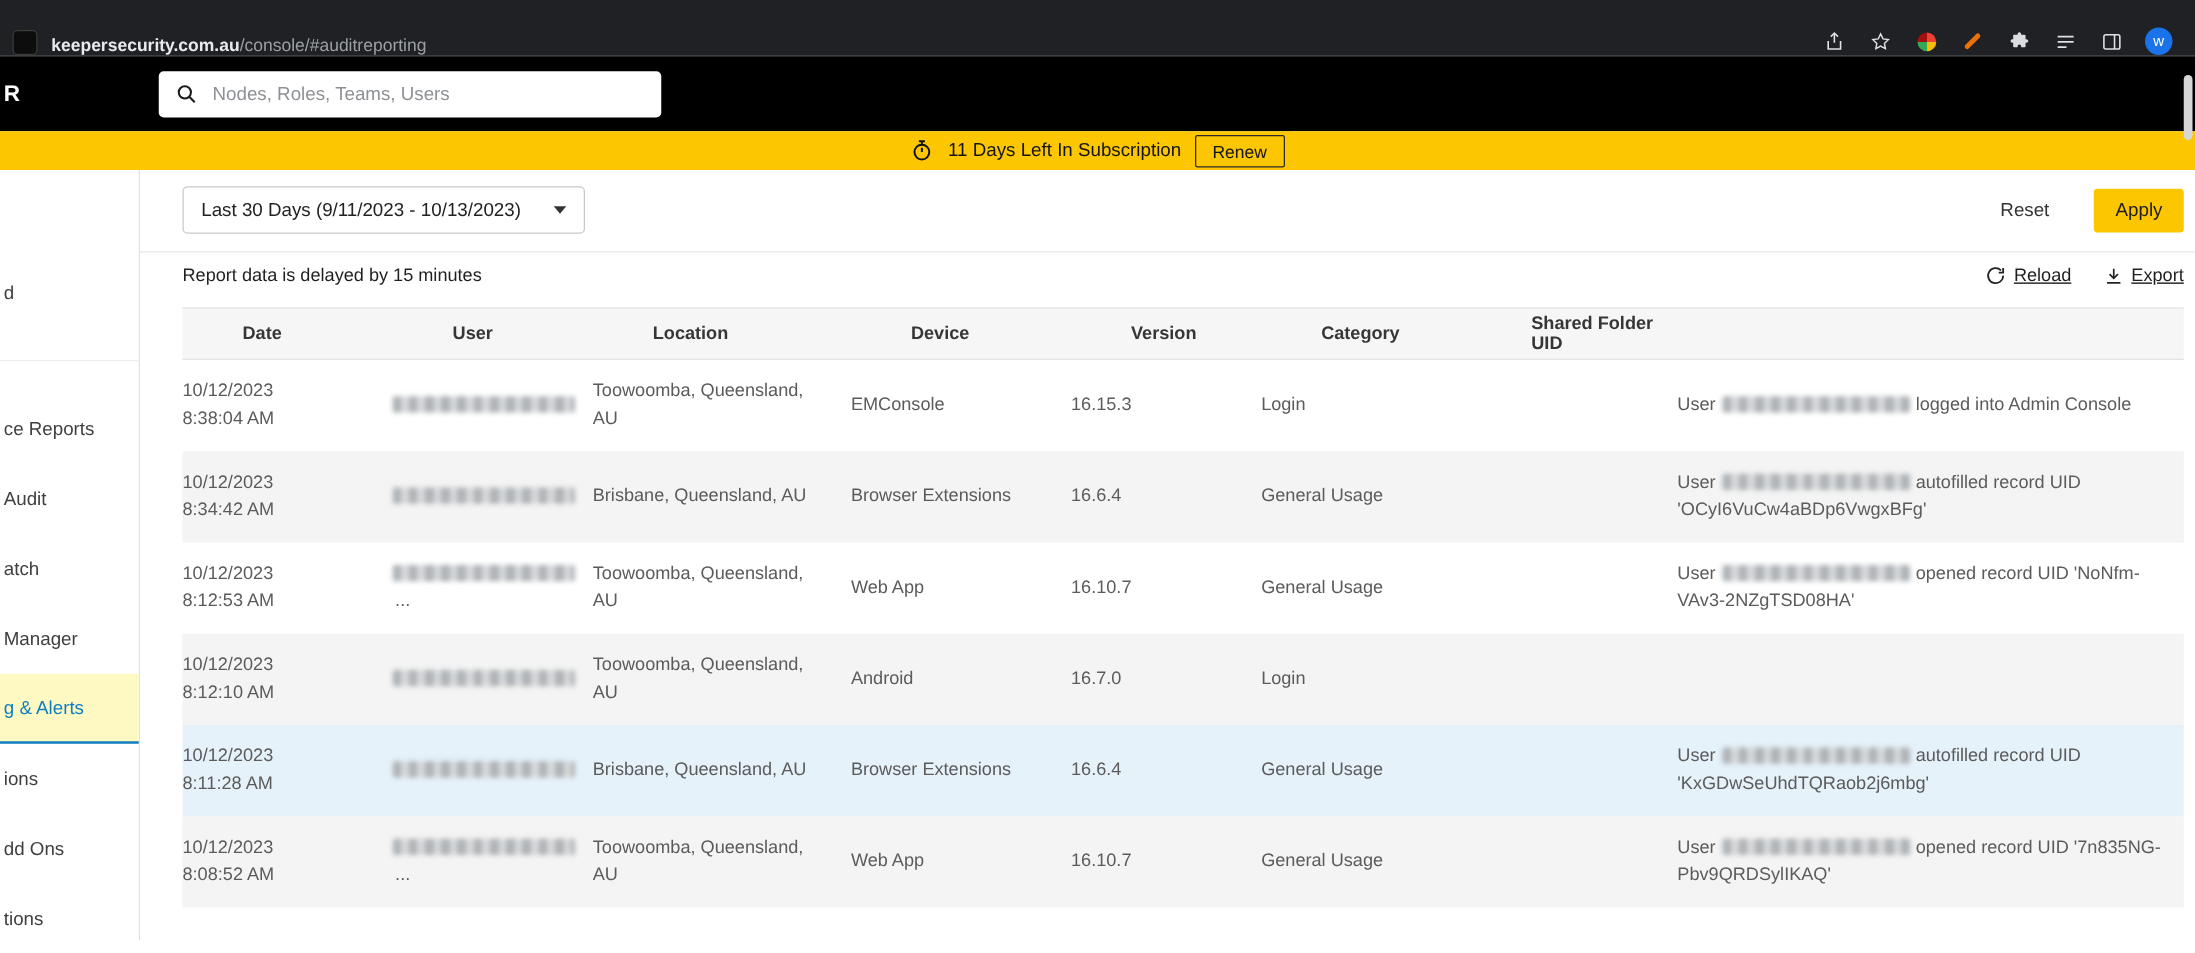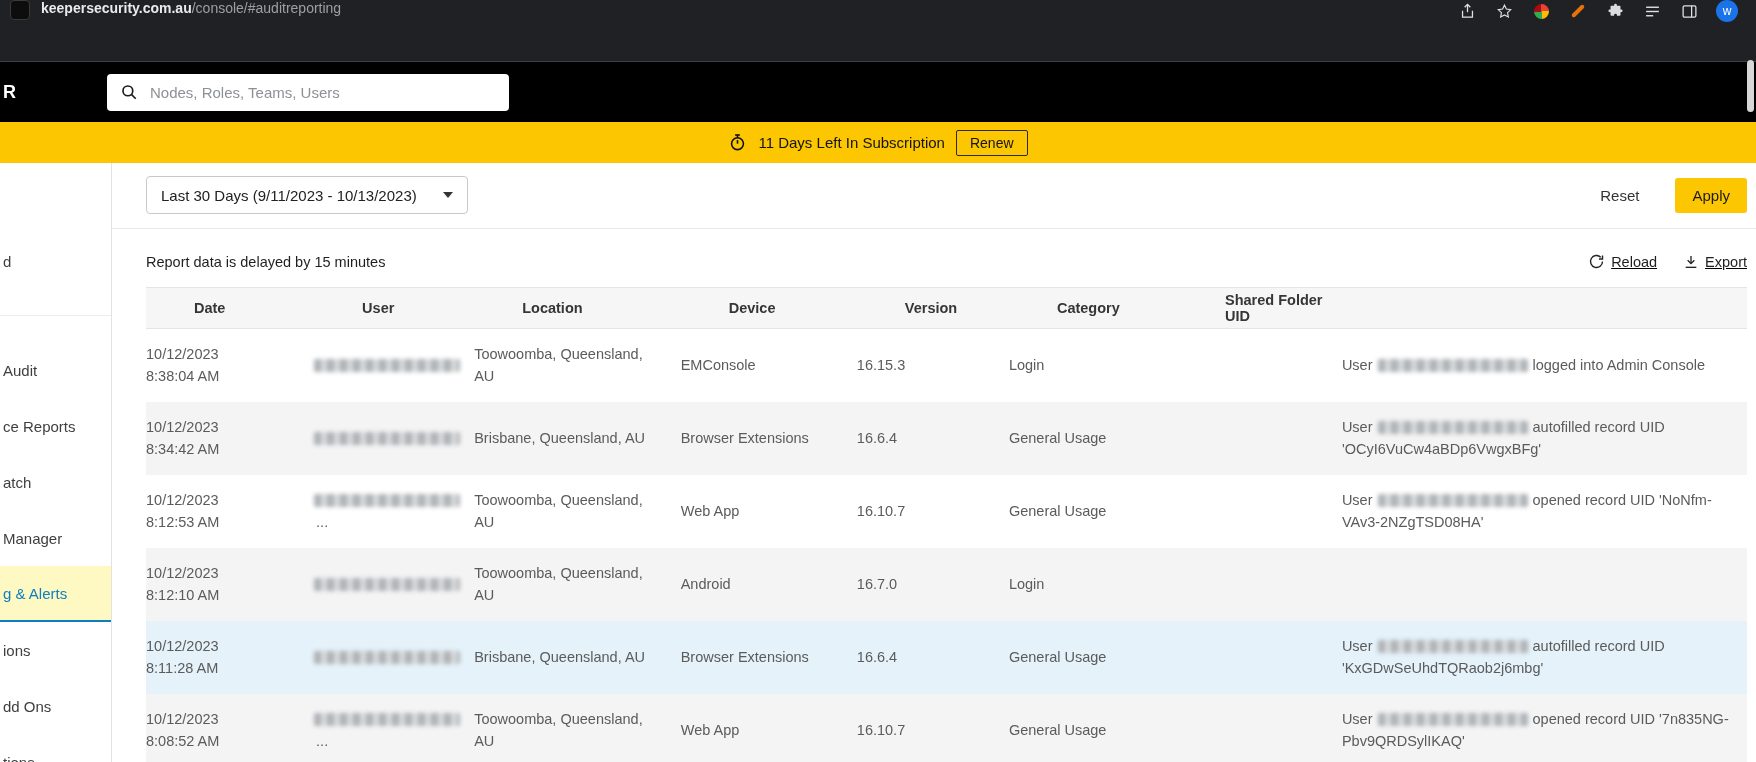"keepersecurity.com.au/console/#auditrepo" .browser-bar { align-items: flex-start -> flex-end; height: 62px -> 45px }
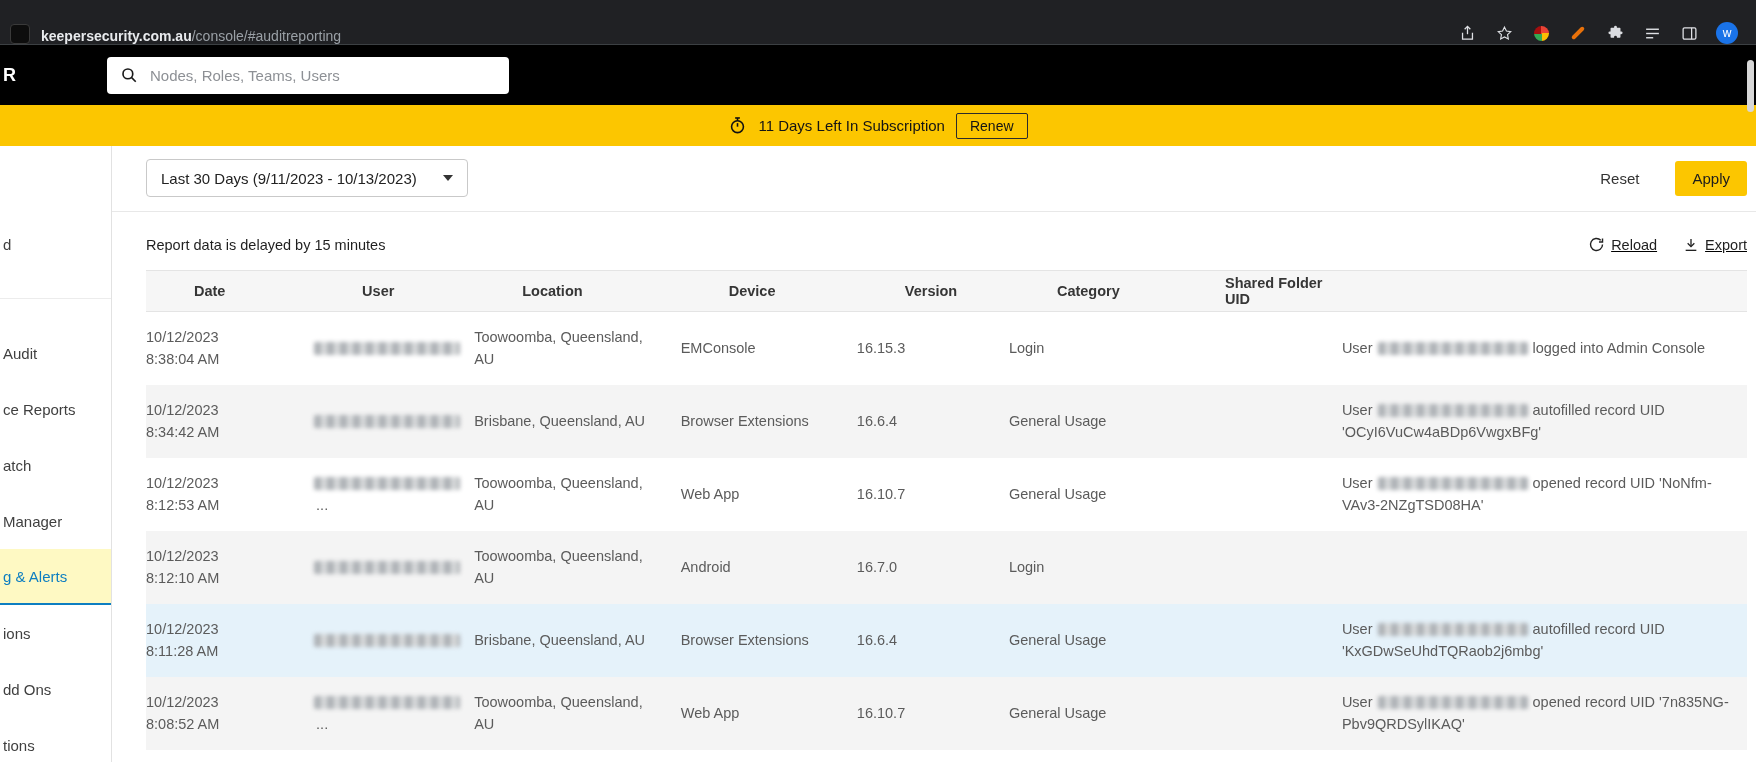"Nodes, Roles, Teams, Users" .search-box { margin-left: 8px -> 28px }
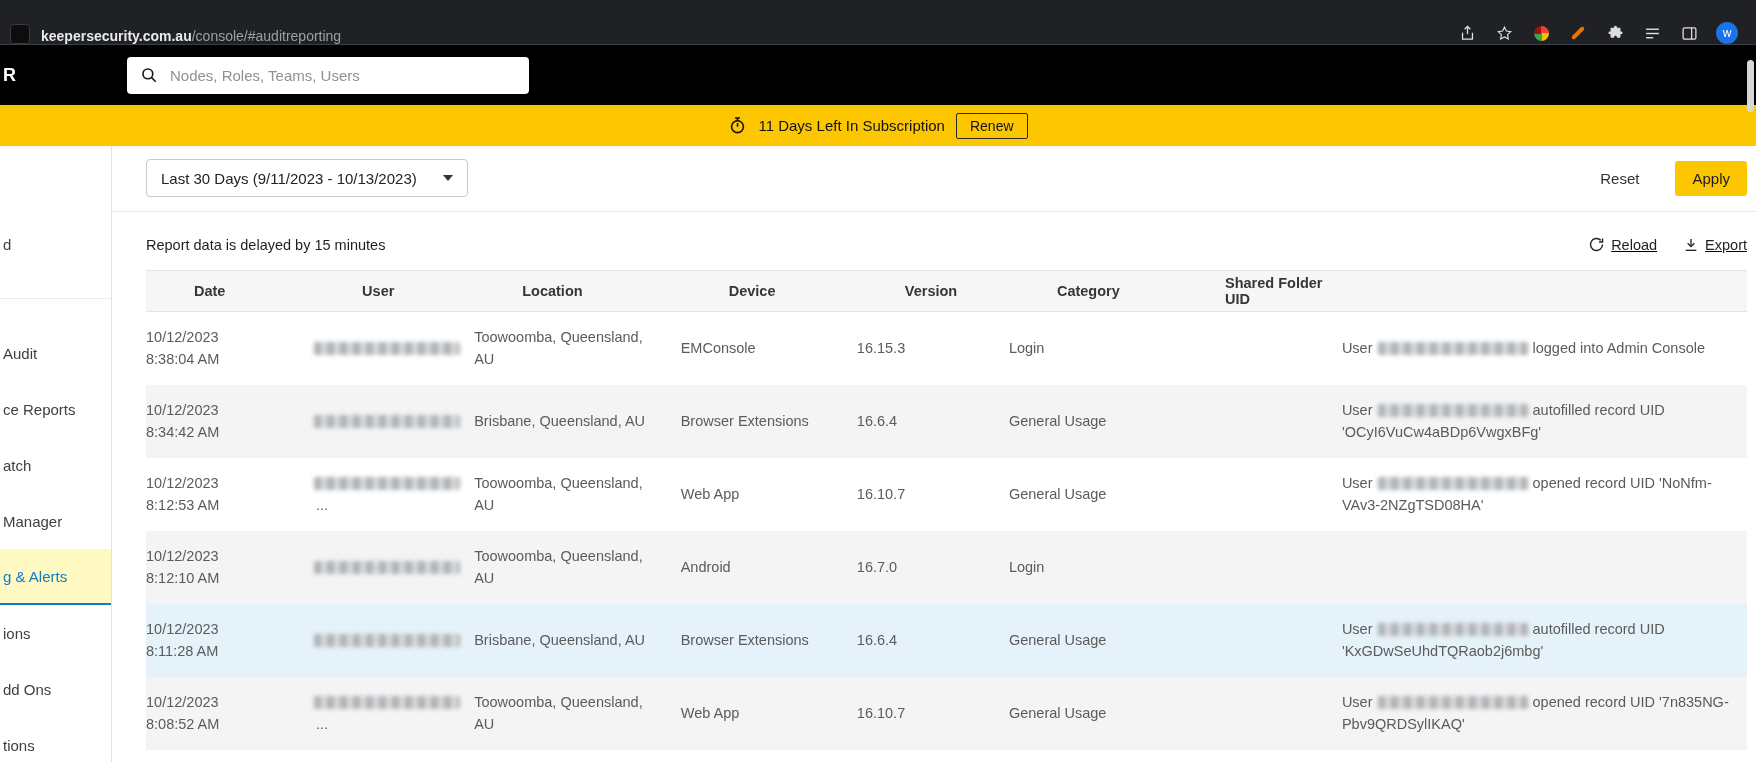"11 Days Left In Subscription" .banner { height: 41px -> 31px }
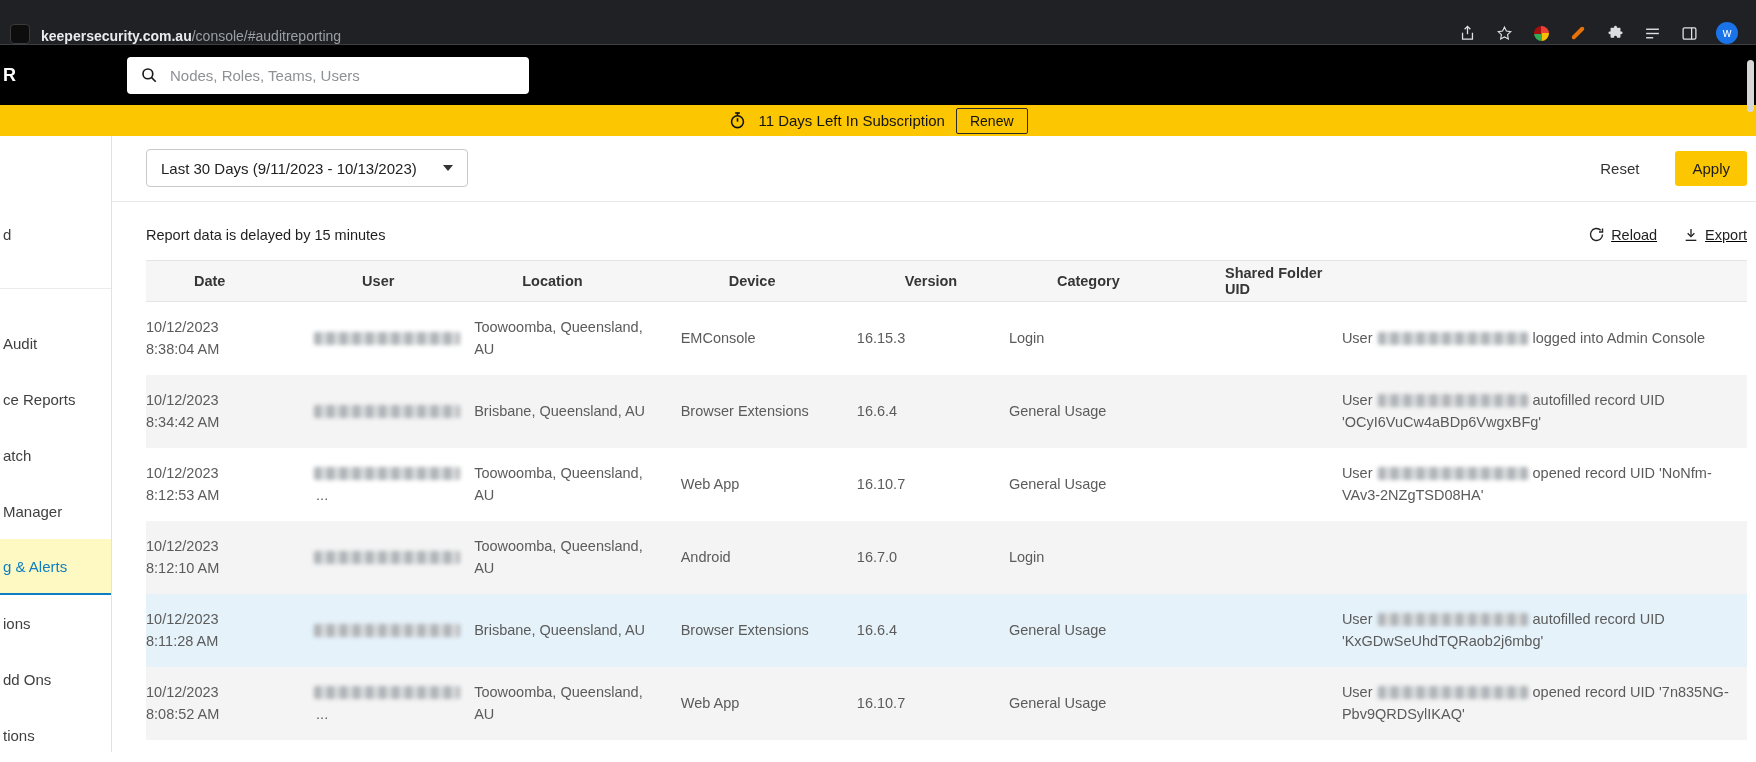"Report data is delayed by" .notice-row { margin-top: 24px -> 10px }
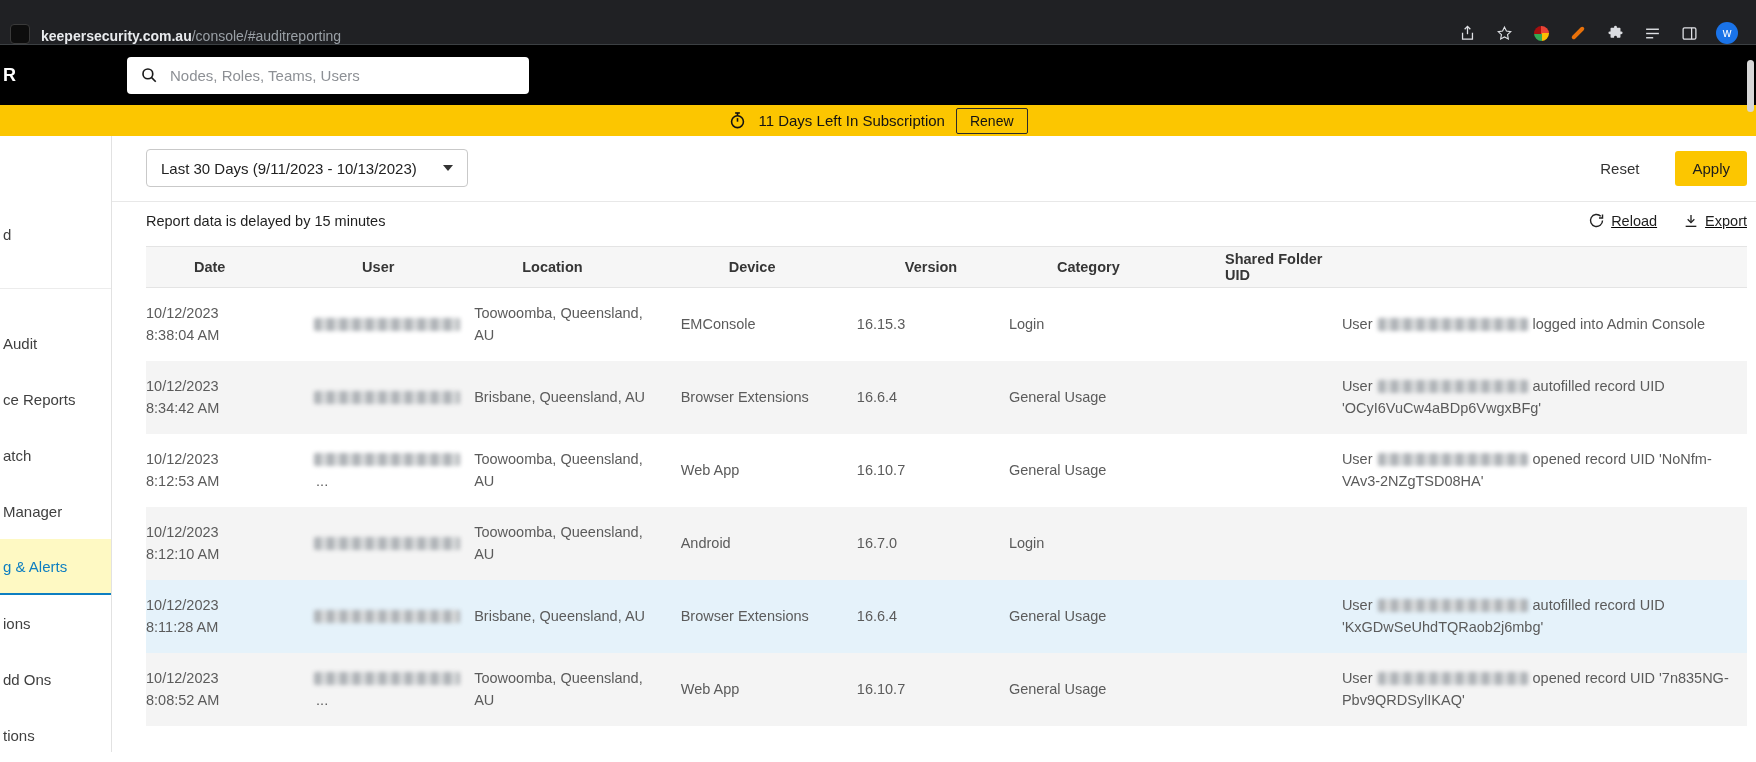"Audit" div.nav-item { order: before "ce Reports" -> after "ce Reports" }
